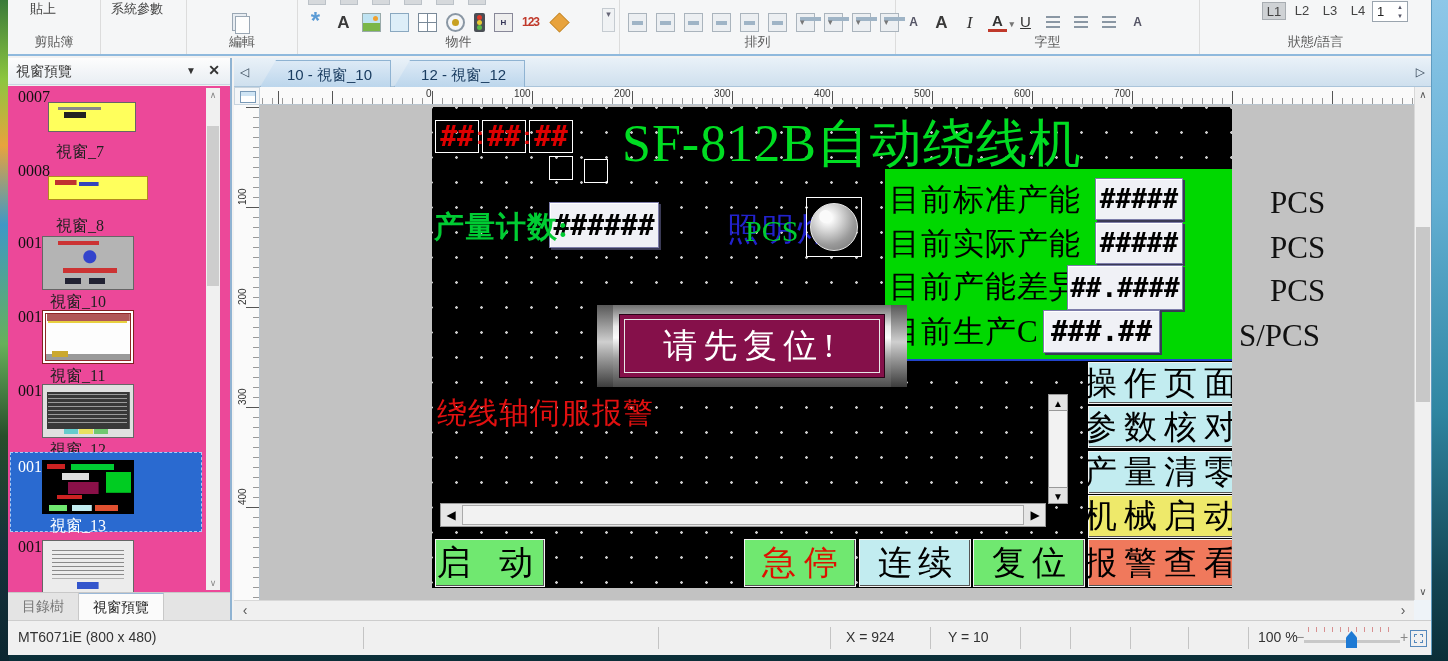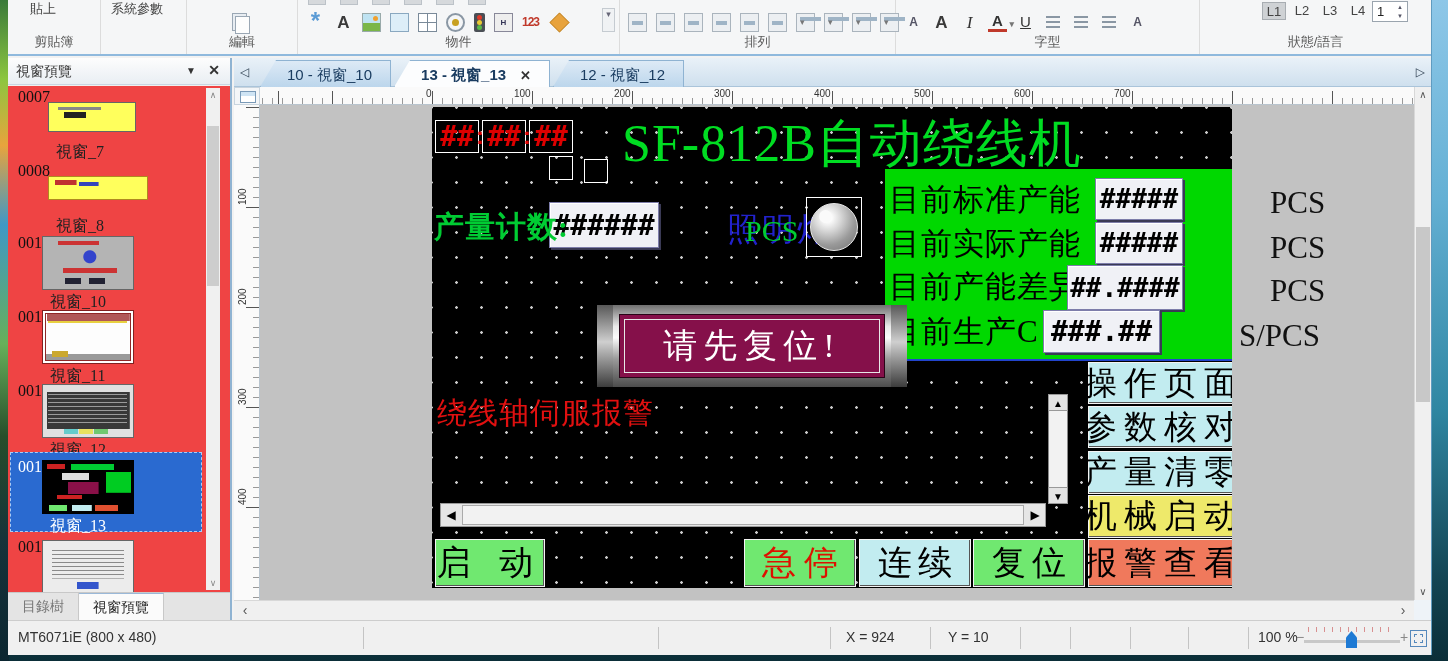"13 - 視窗_13 ✕" div.tab { html: <div><span>13 - 視窗_13</span><span>✕</span></div> -> none }
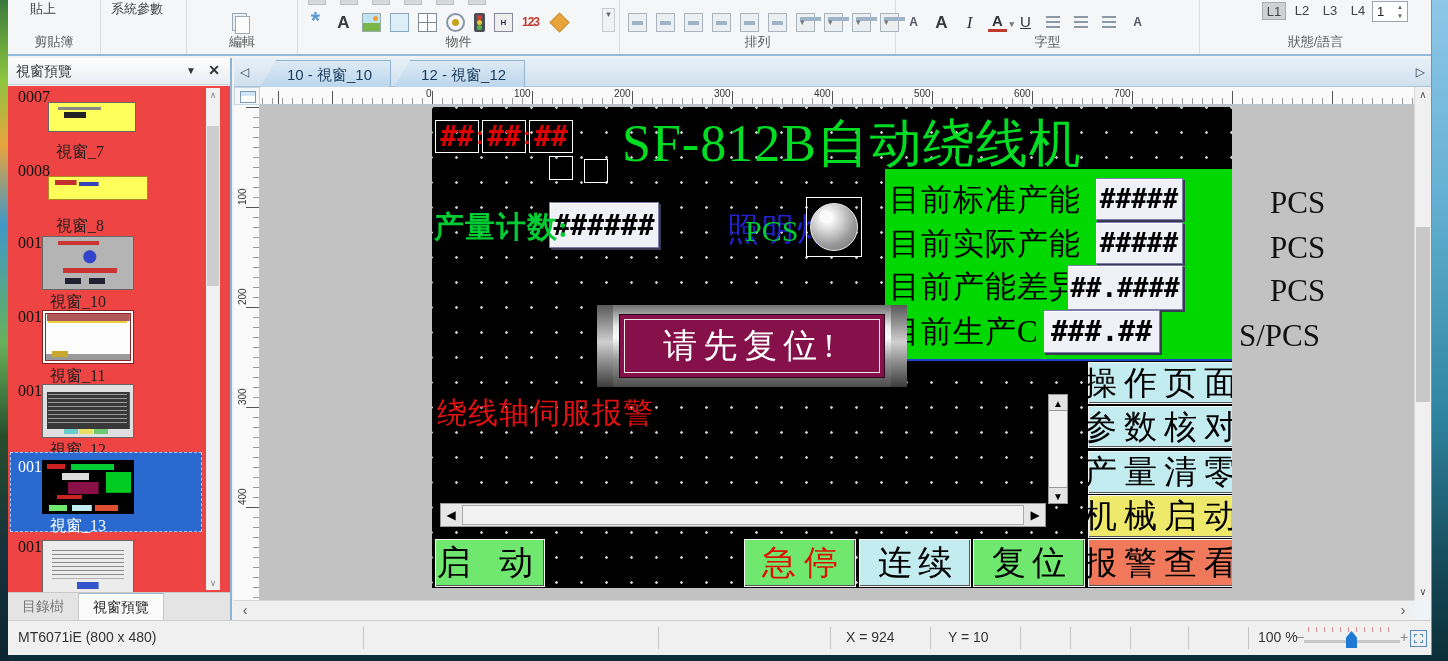"0007" .side-list { background: #ef4444 -> #ec4899 }
